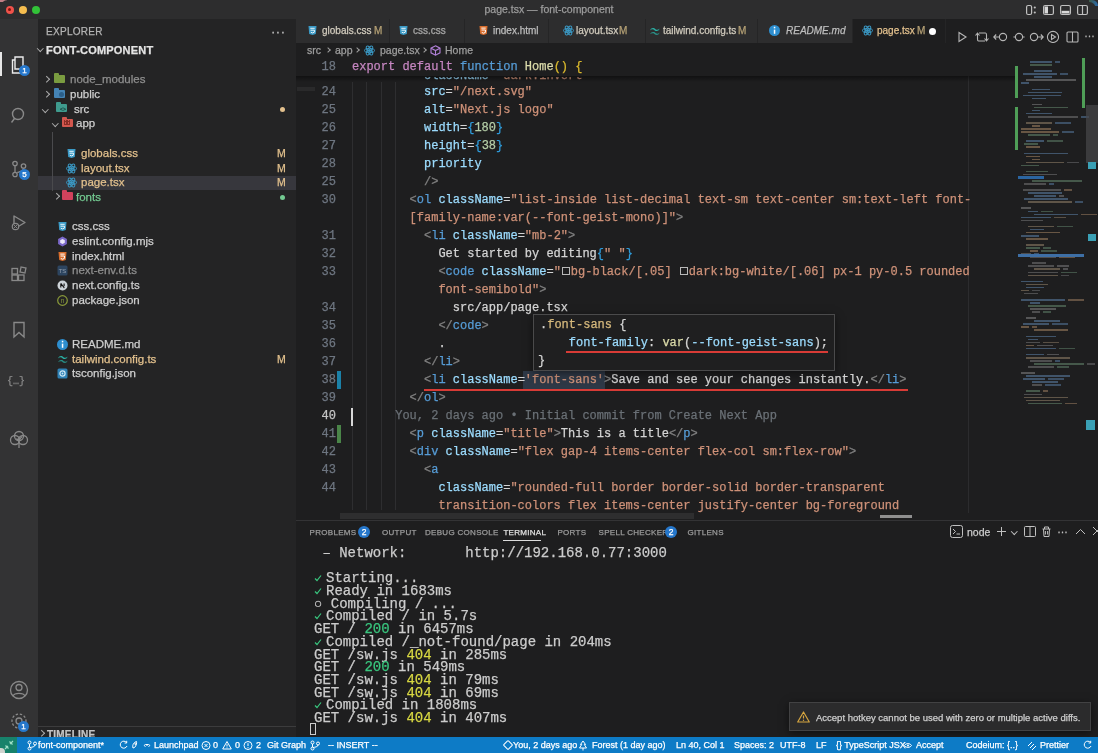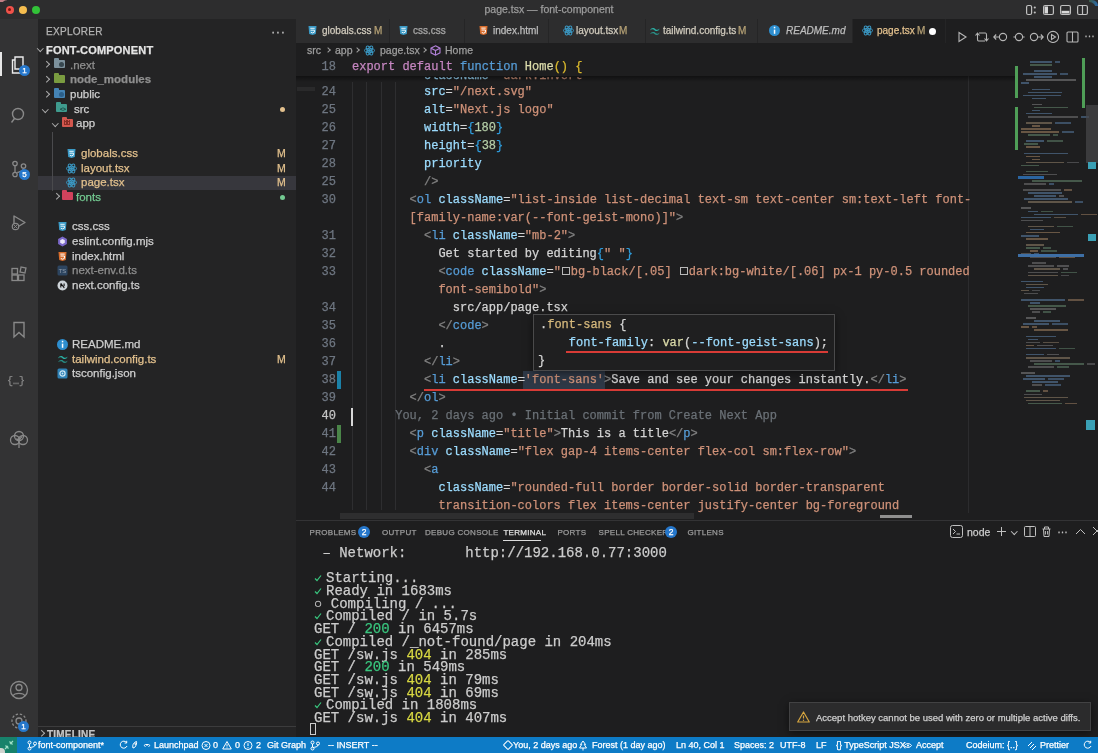".next" div.row { html: <div> <div></div> <div> <div></div> <div></div> </div> <div>.next</div> </div> -> none }
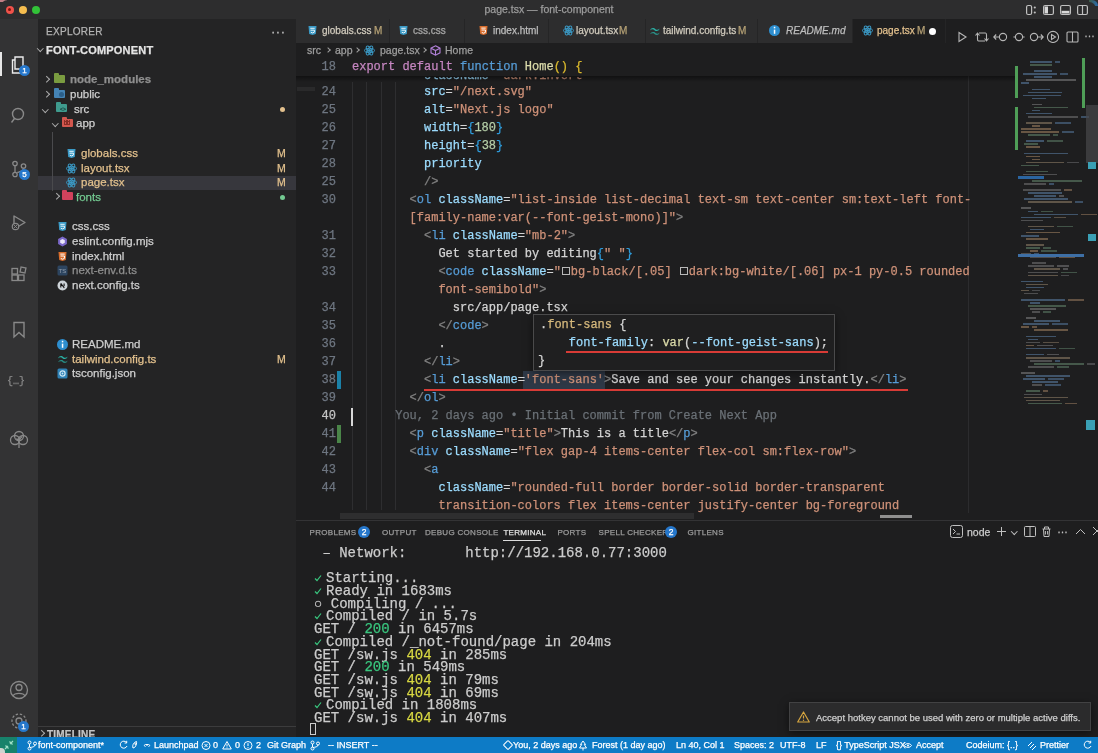"node_modules" div.abs { font-weight: bold -> normal }
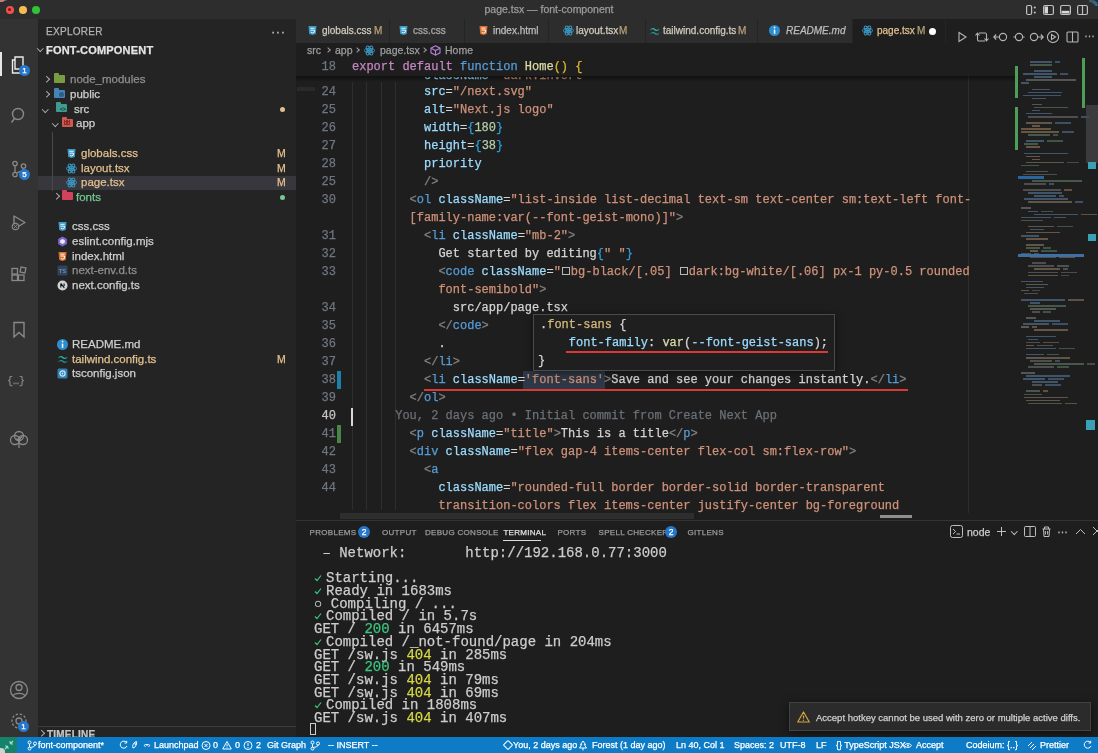"package.json" div.row { html: none -> <div> <svg> <circle></circle> <text>n</text> </svg> <div>package.json</div> </div> }
